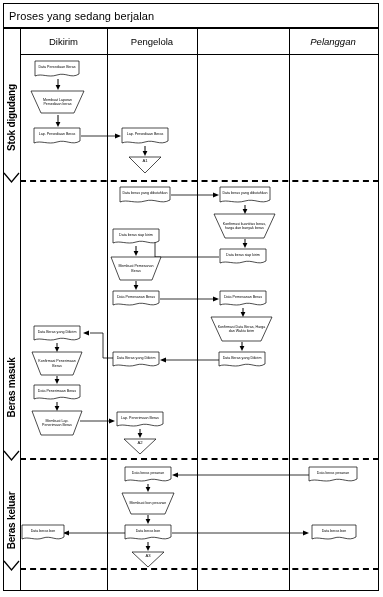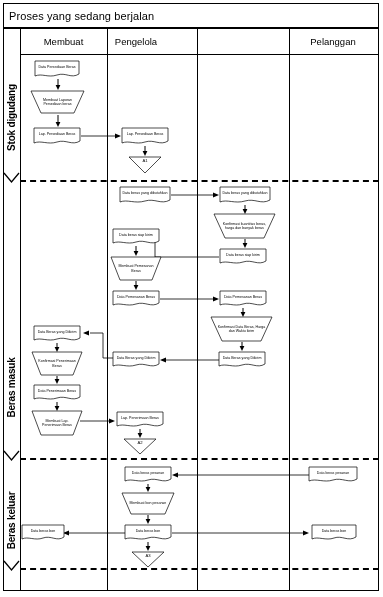"Membuat" div.hdr { text: Membuat -> Dikirim }
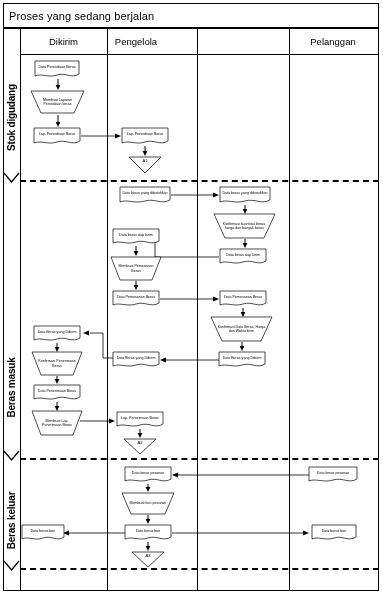"Pengelola" div.hdr { left: 91px -> 107px }
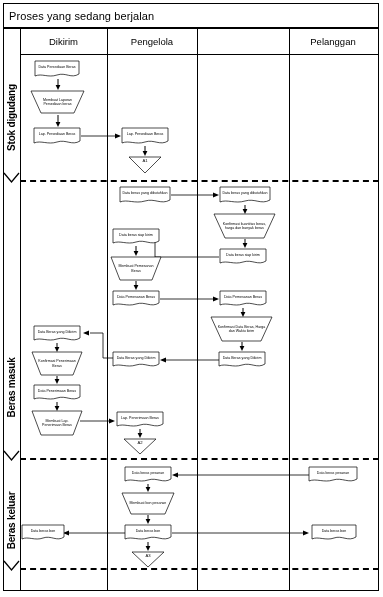"Pelanggan" div.hdr { font-style: none -> italic }
